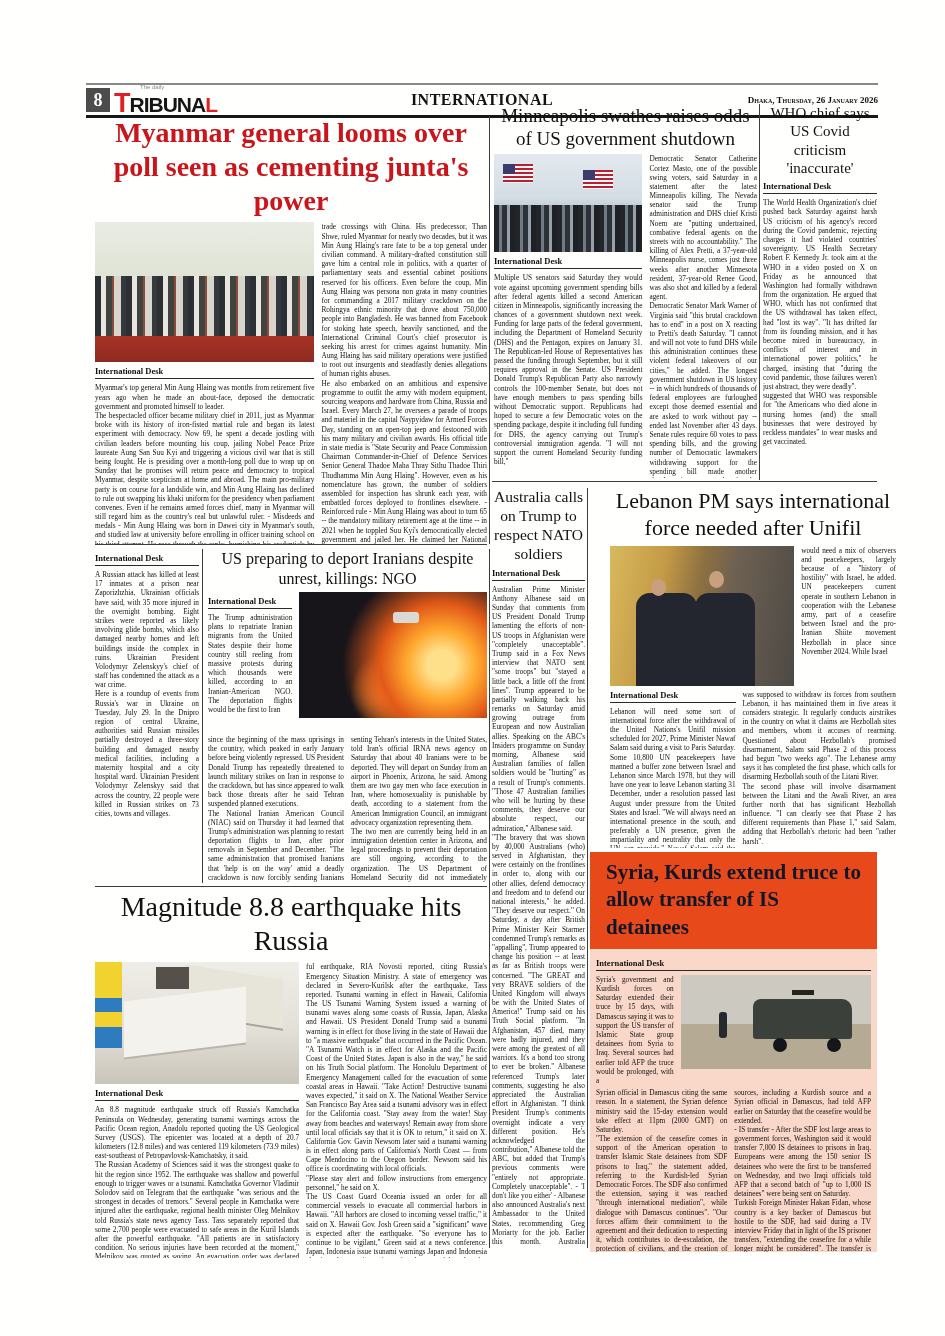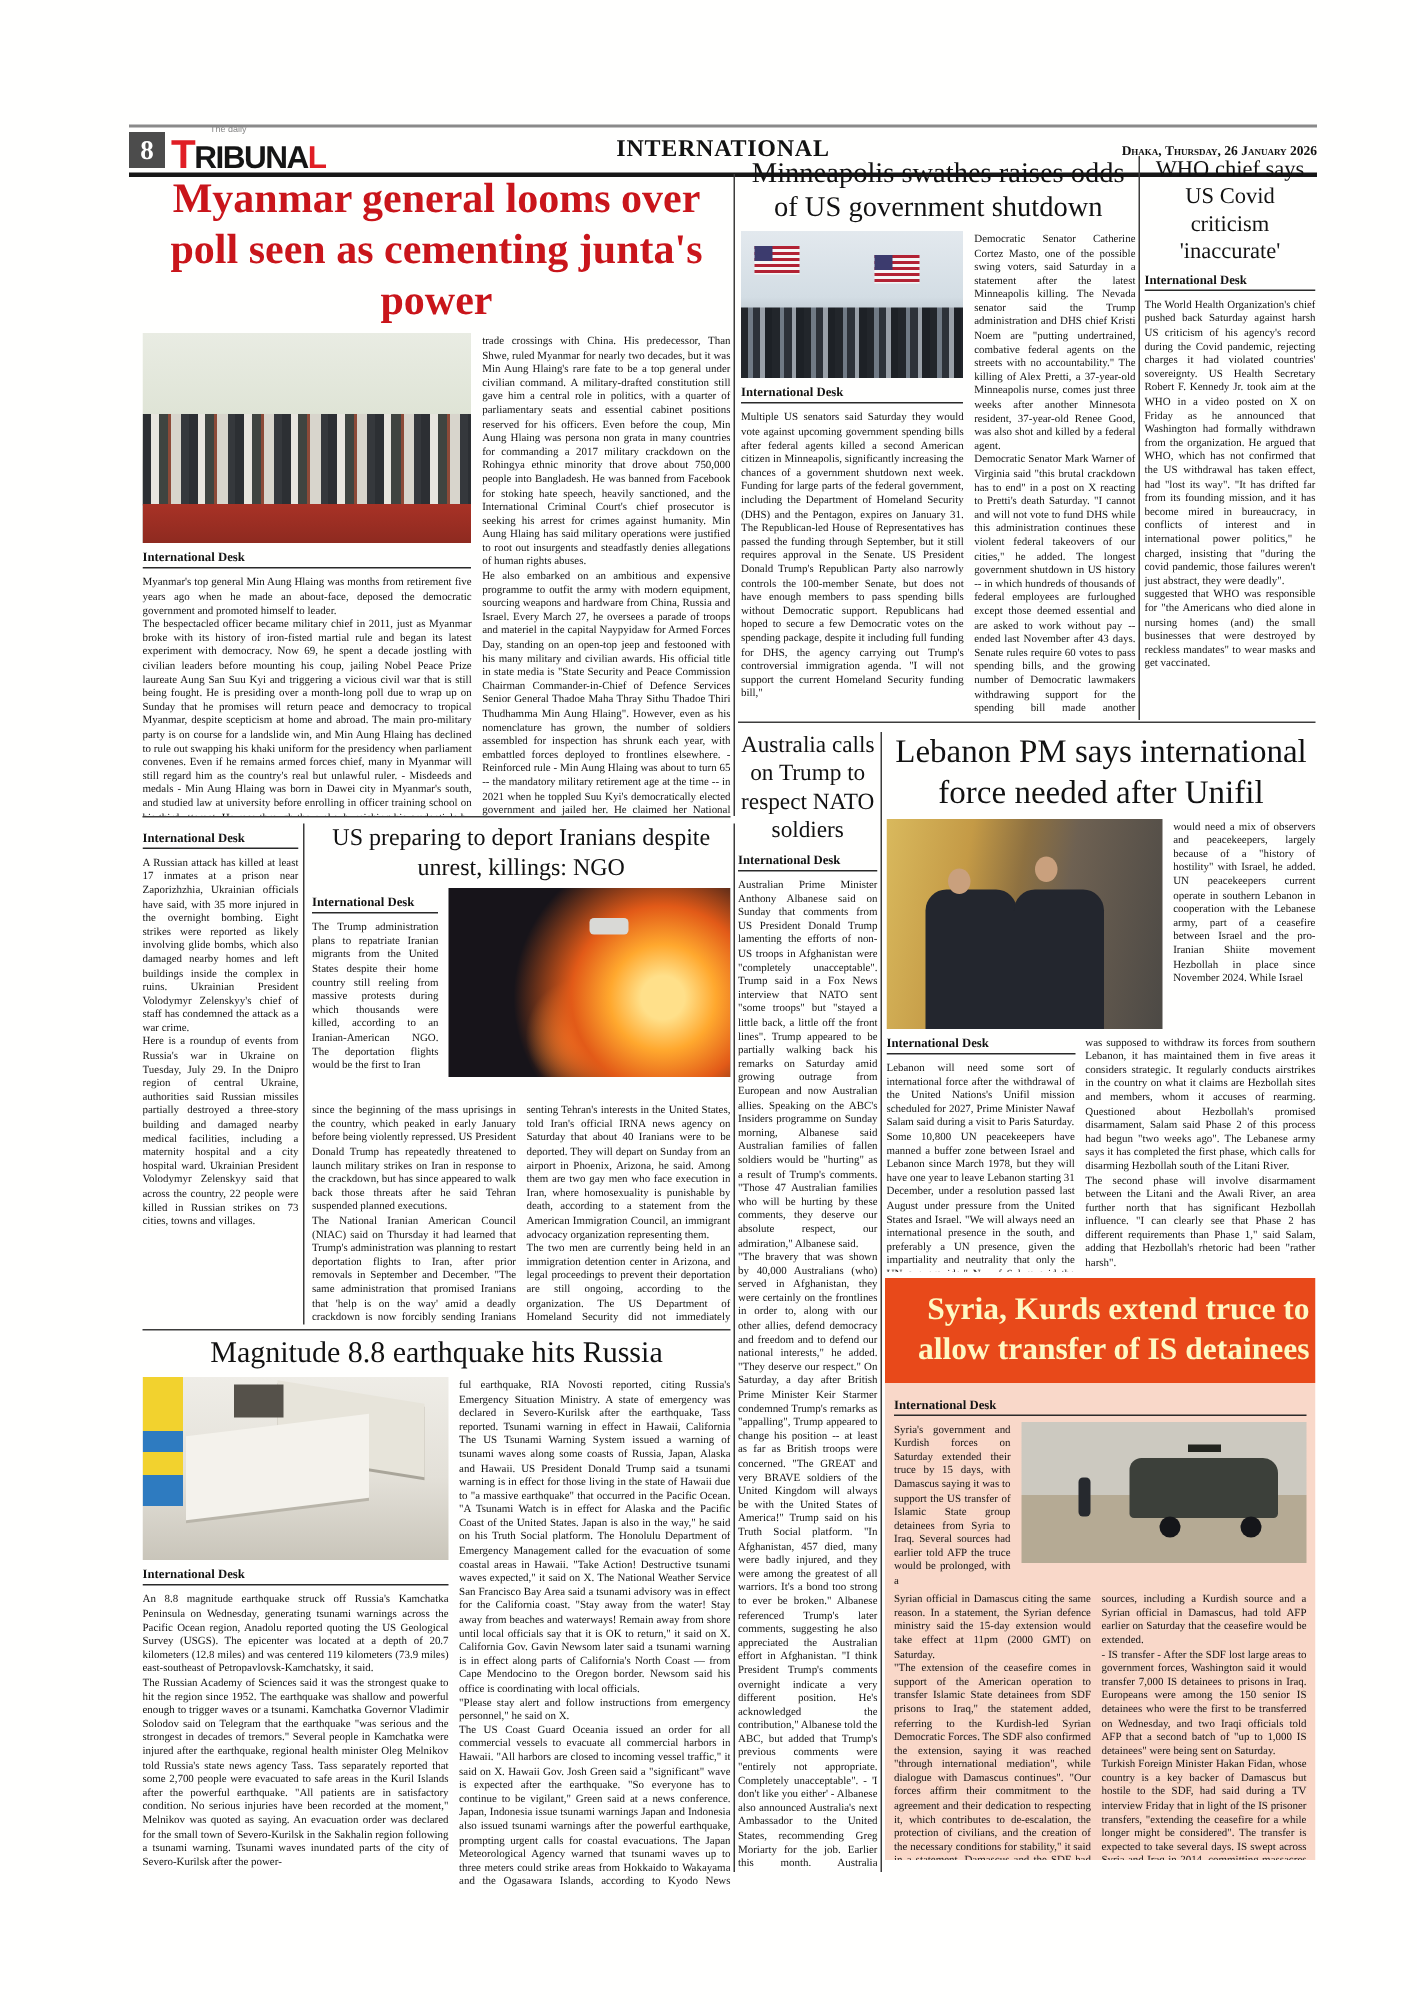"Lebanon PM says international force" div.art { left: 591px -> 610px }
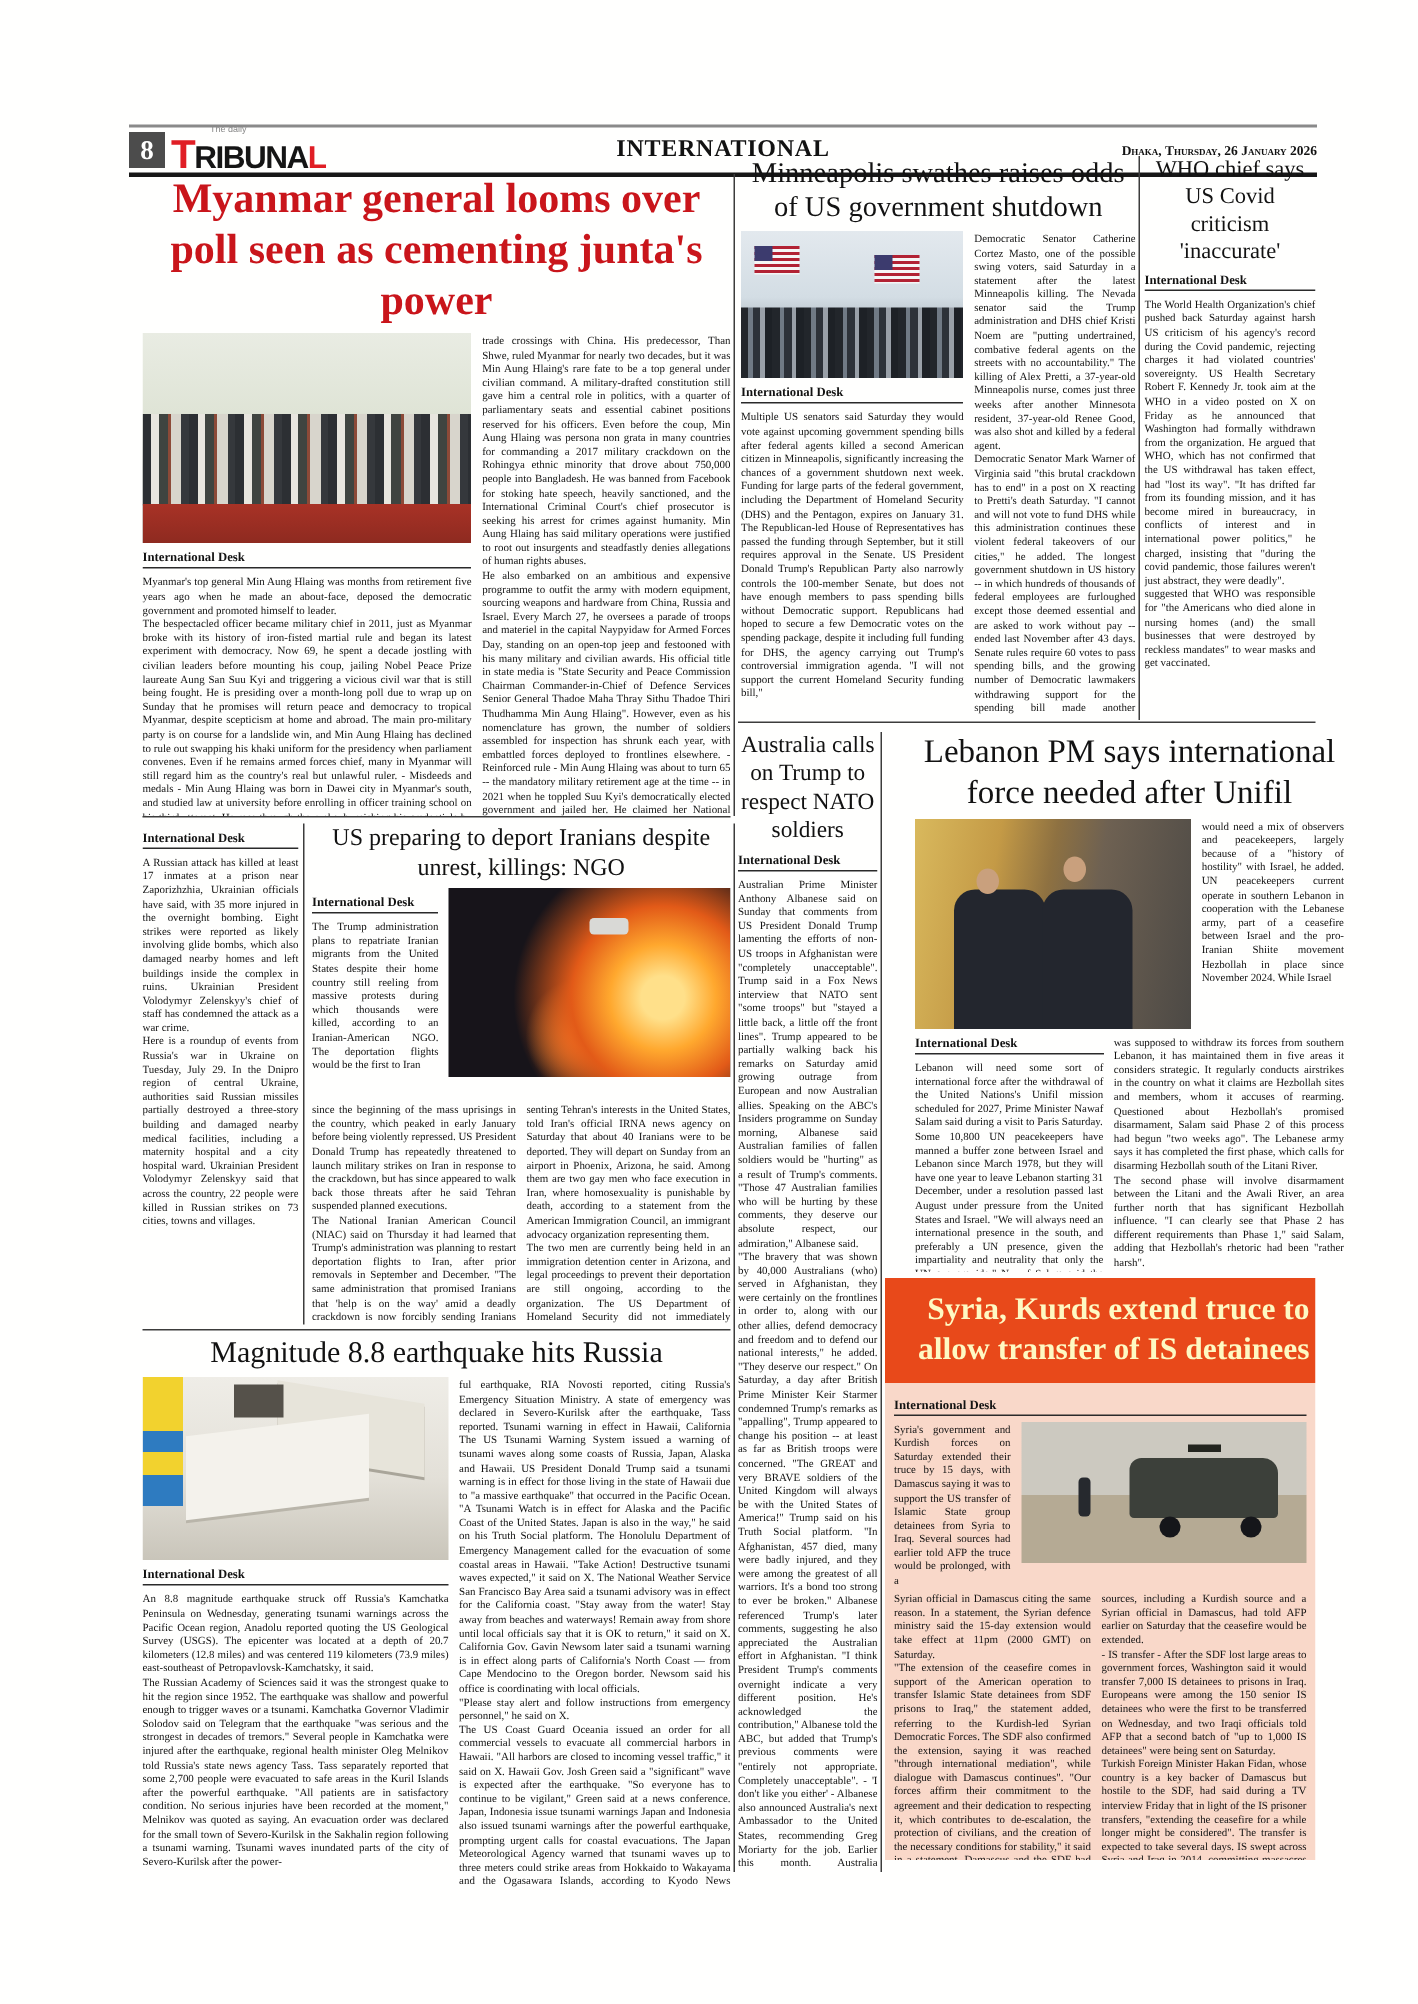"Syria, Kurds extend truce to" .syria-head { color: #fef9c3 -> #0f172a; padding: 7px 4px 8px -> 7px 16px 8px; text-align: right -> left }
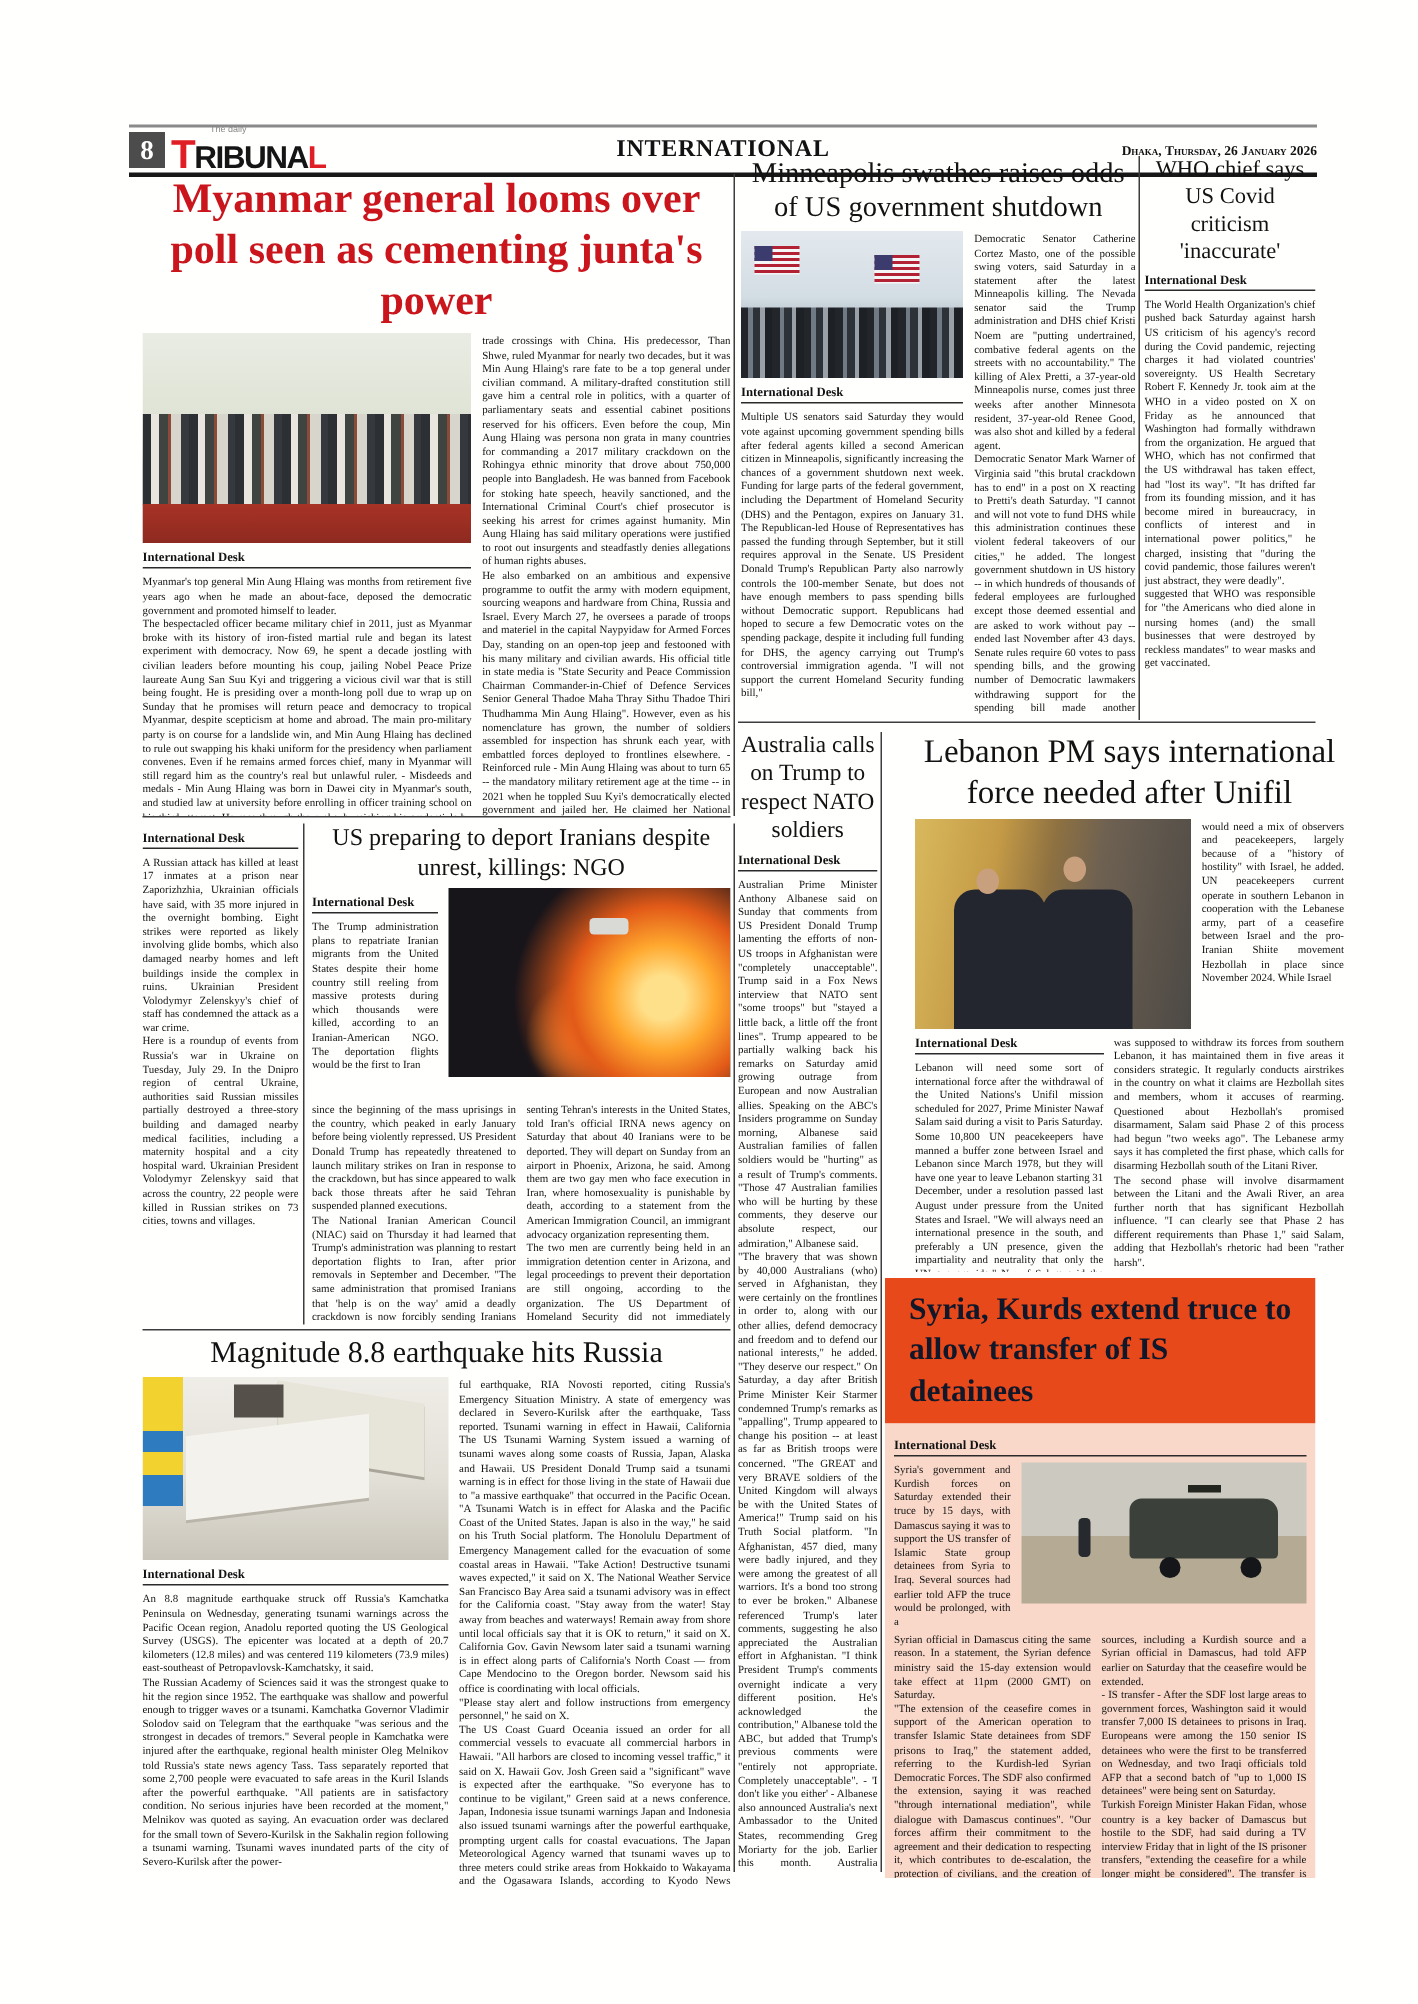"Magnitude 8.8 earthquake hits Russia" h2.hl { font-size: 20px -> 28px }
